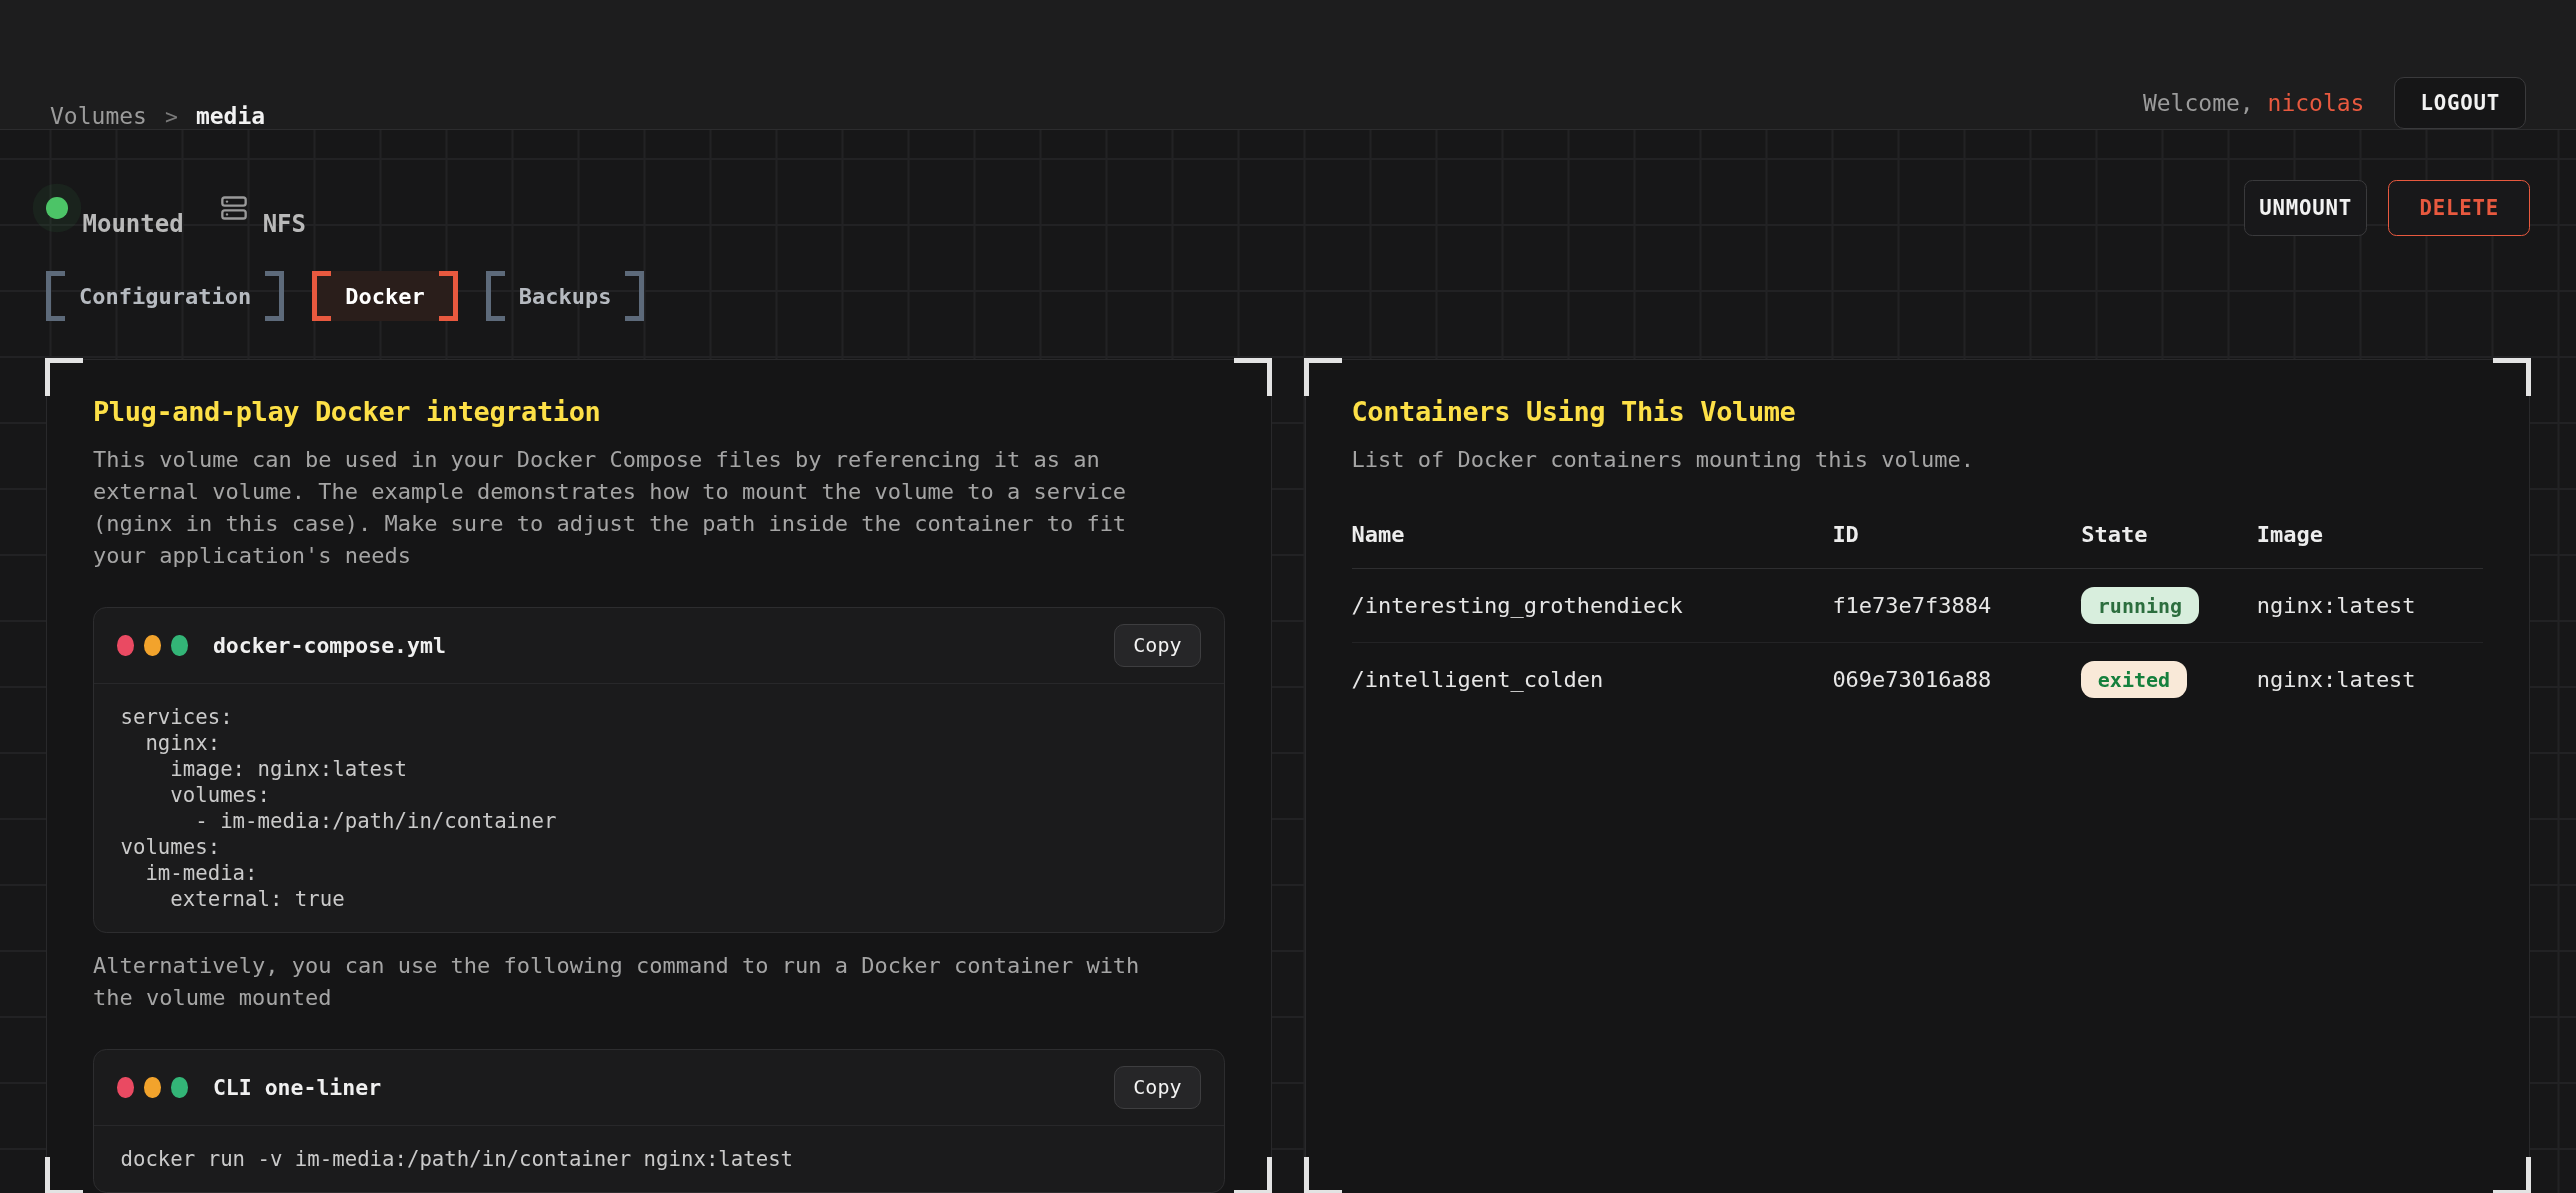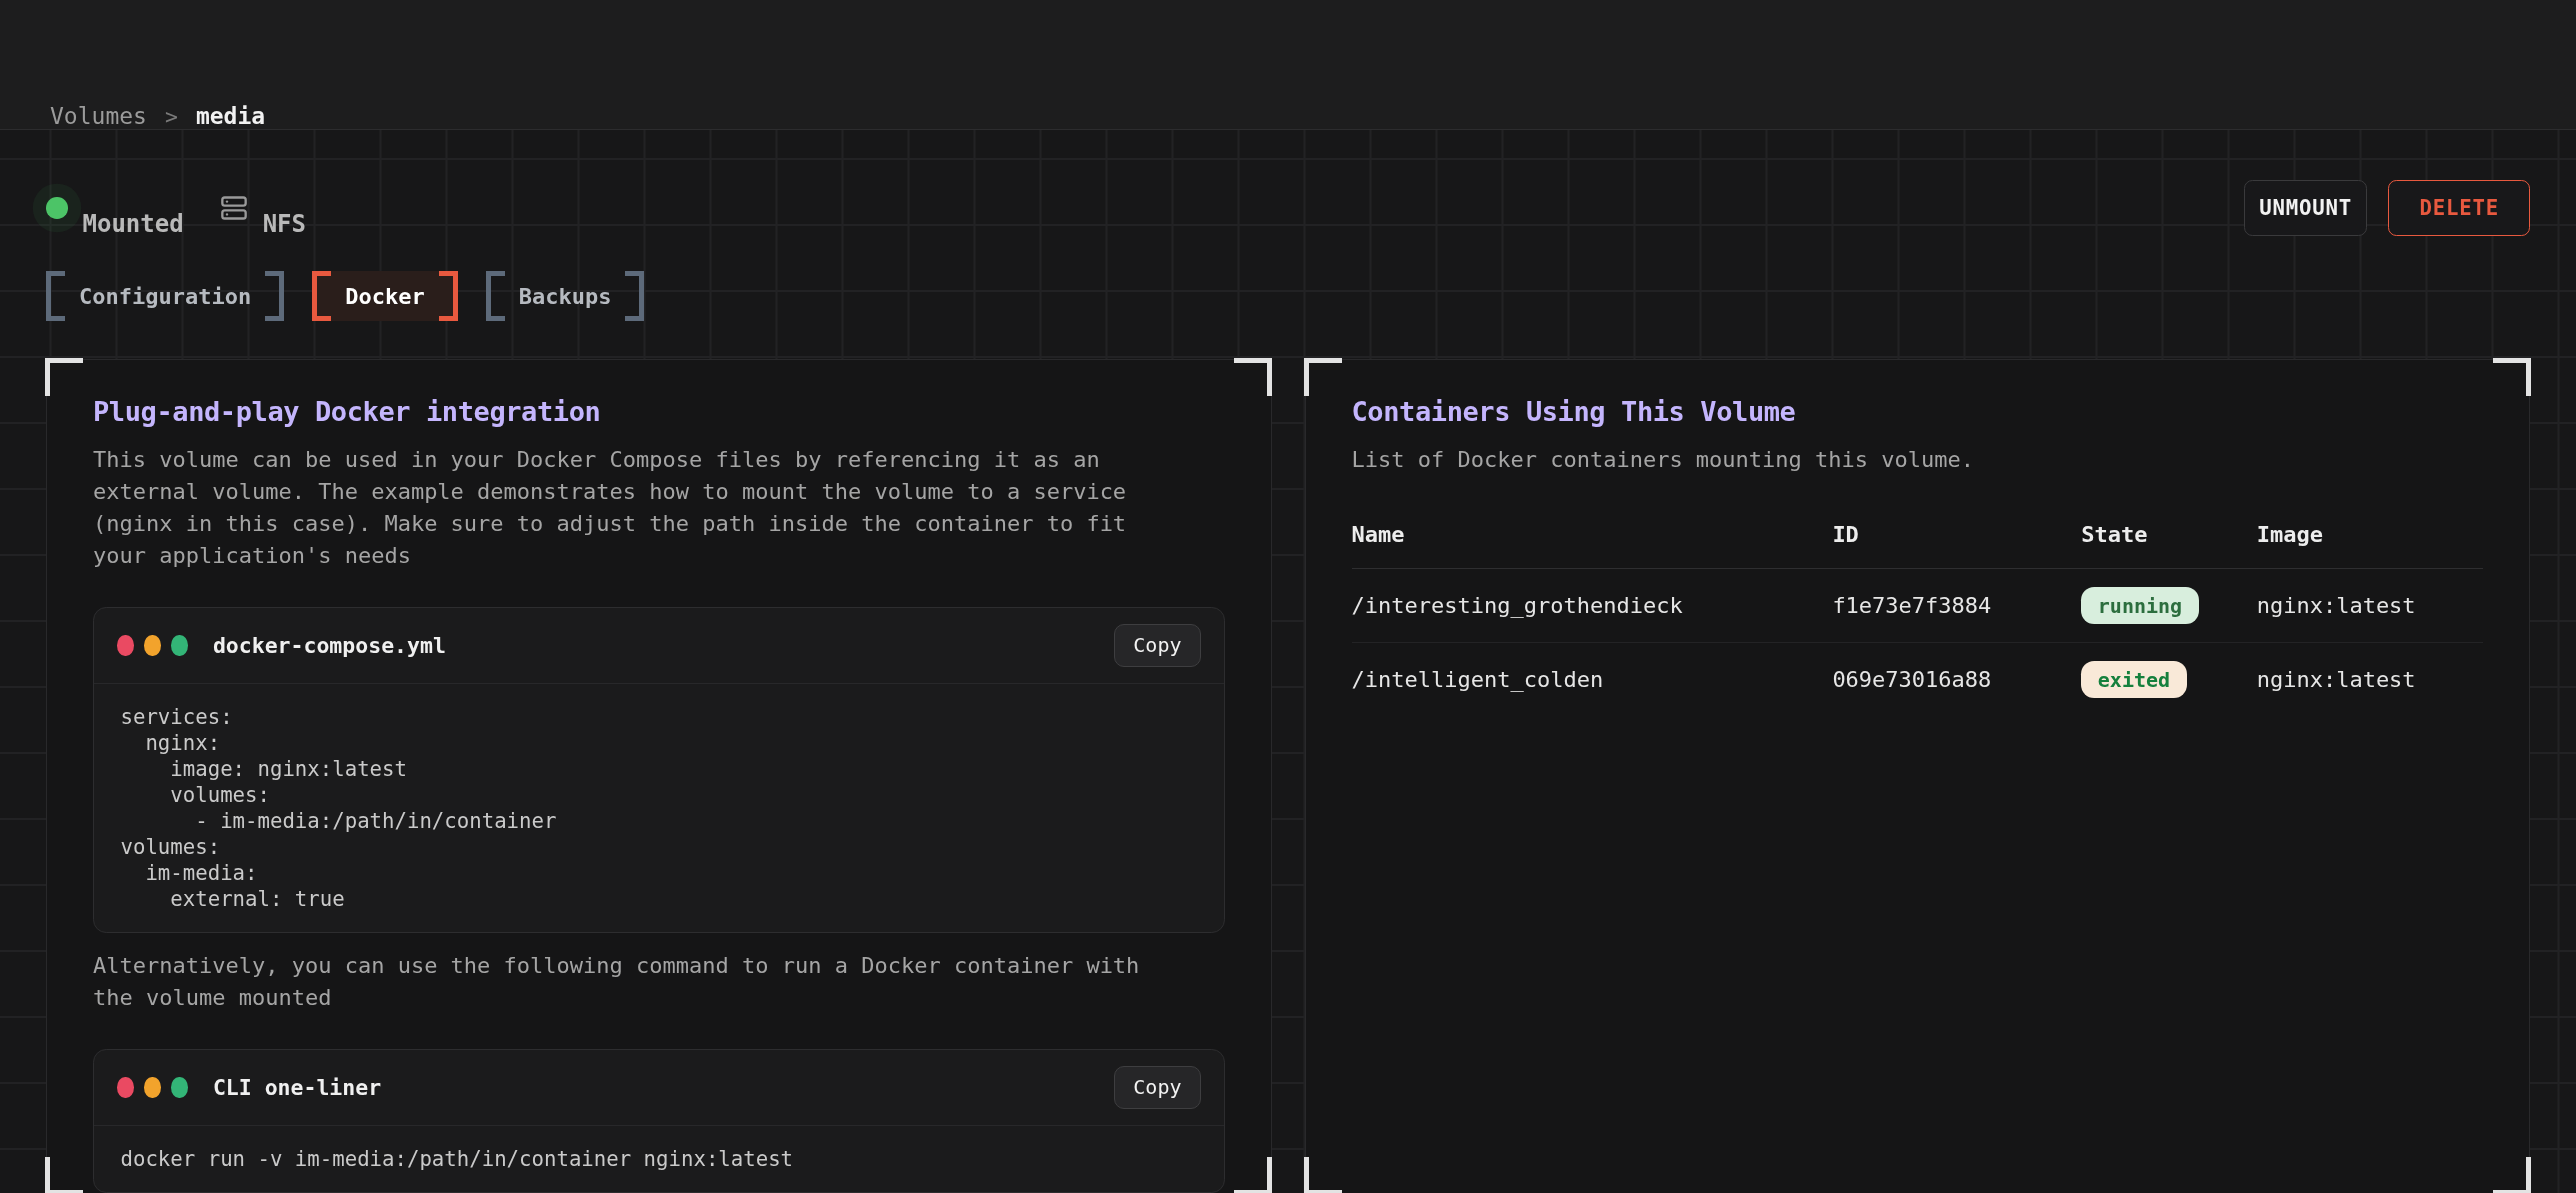"Welcome, nicolas" div.user-area { html: none -> <div> <span><span>Welcome, </span><span>nicolas</span></span> <button>LOGOUT</button> </div> }
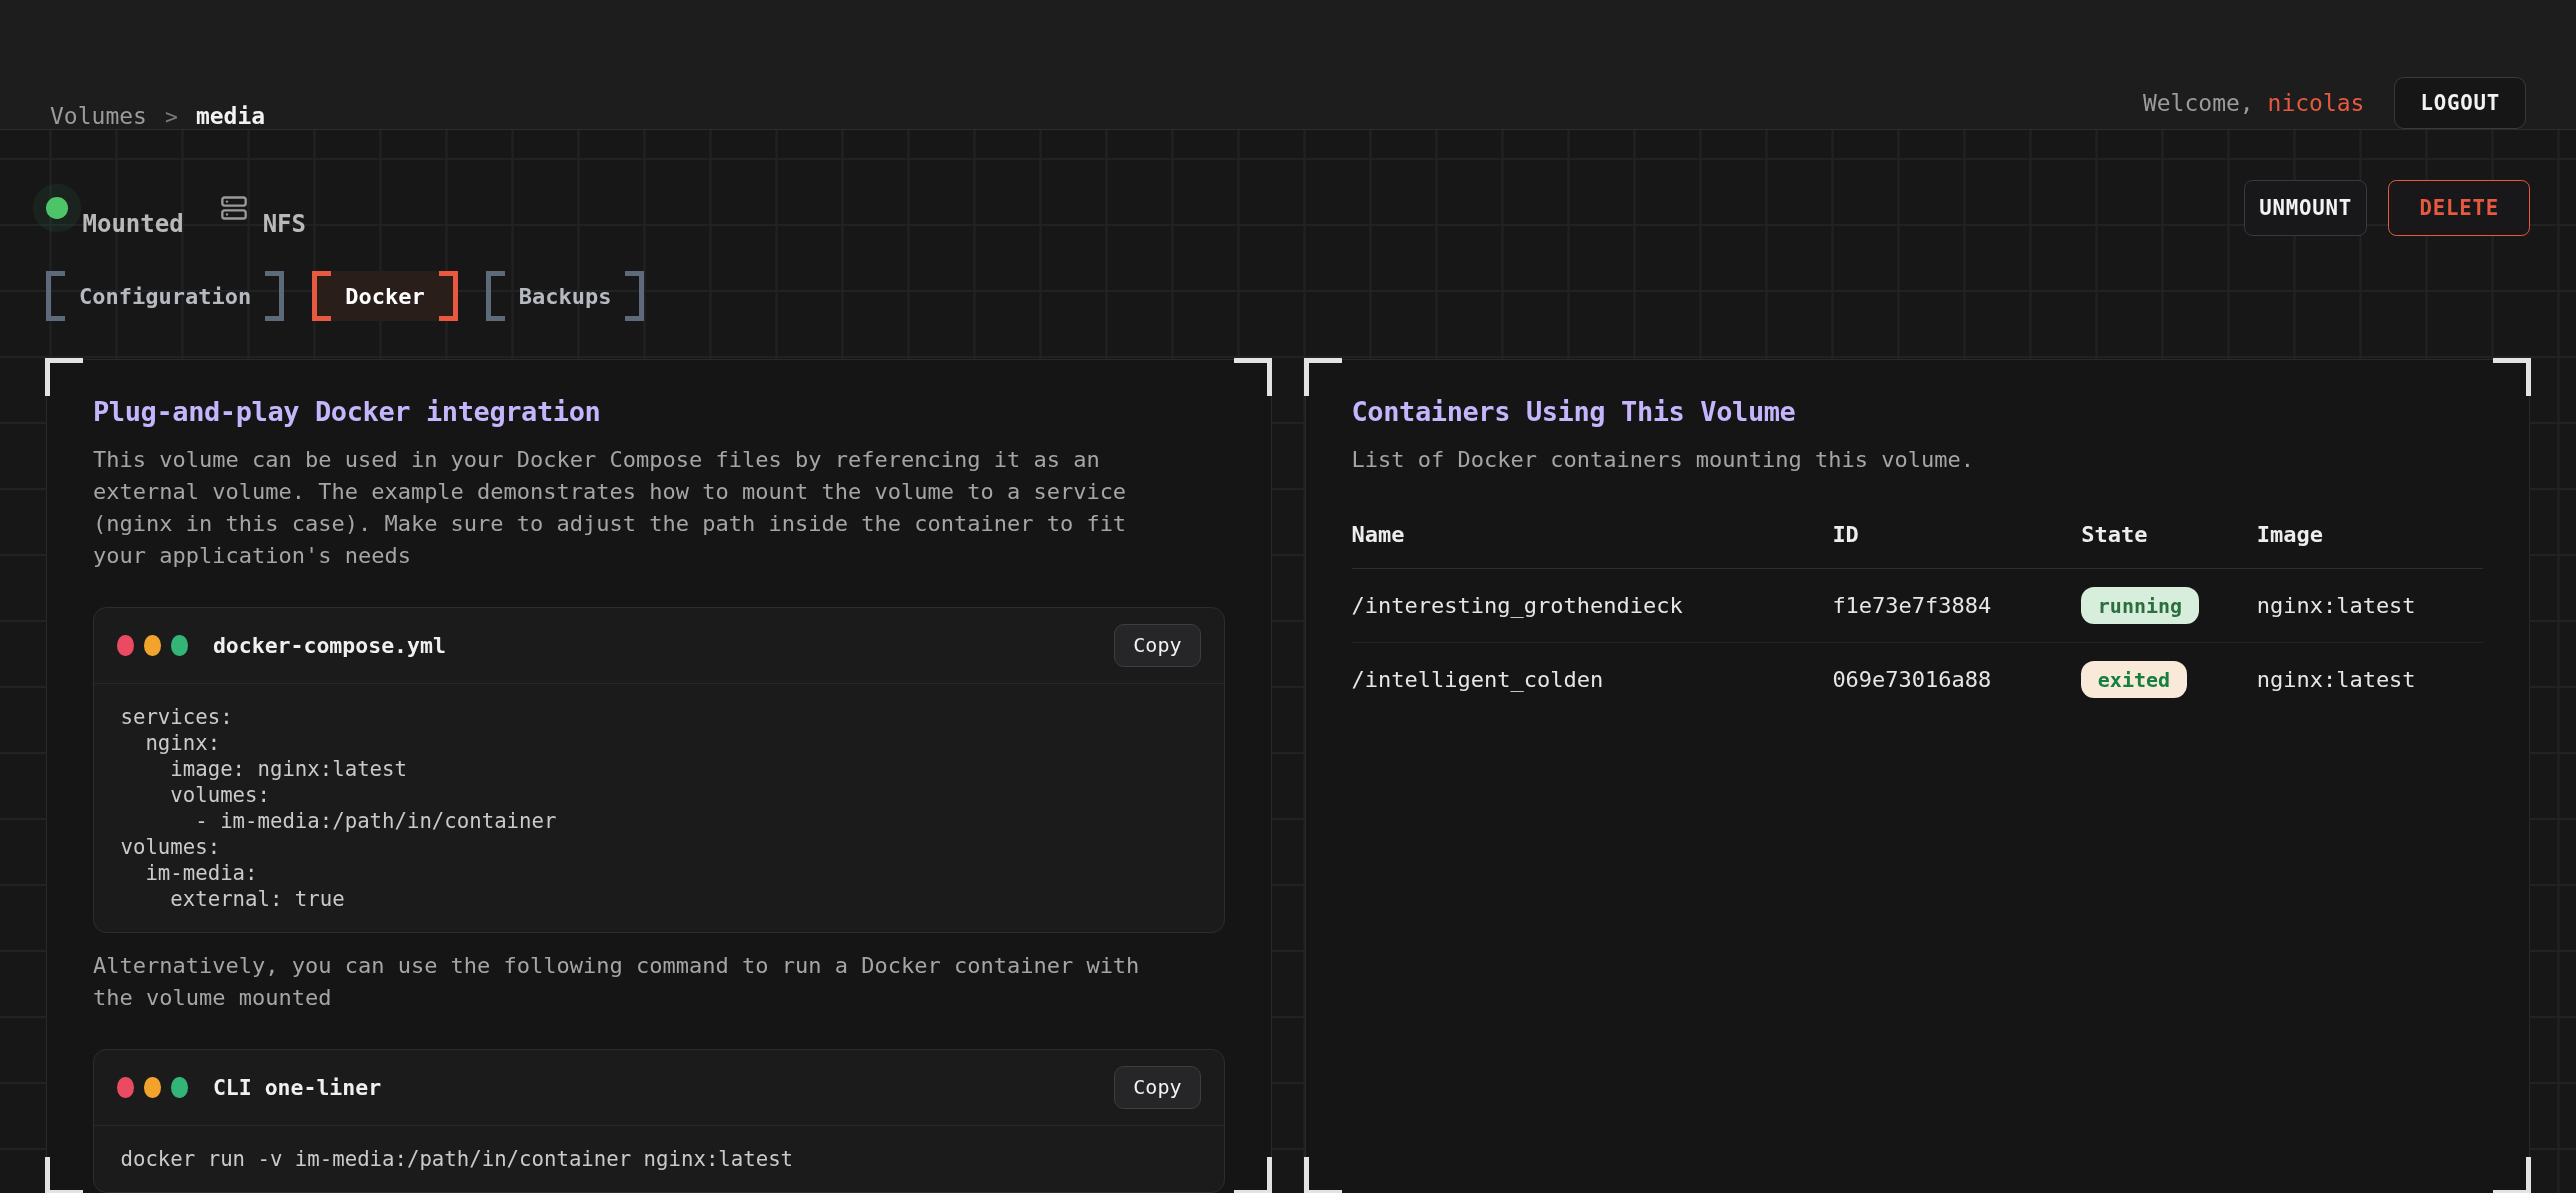"Plug-and-play Docker integration" .panel-title { color: #c4b5fd -> #fde047 }
